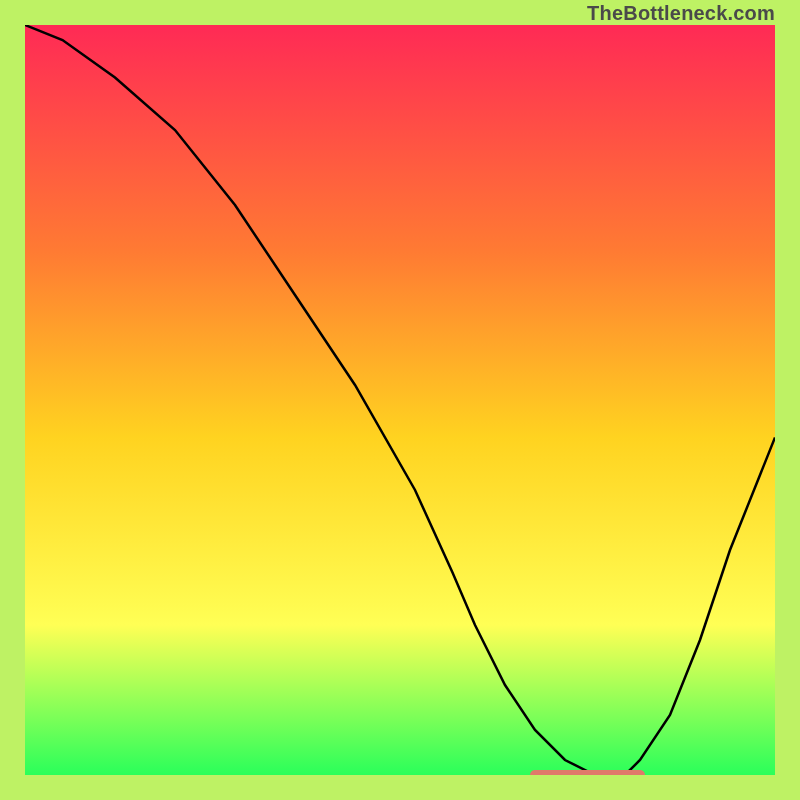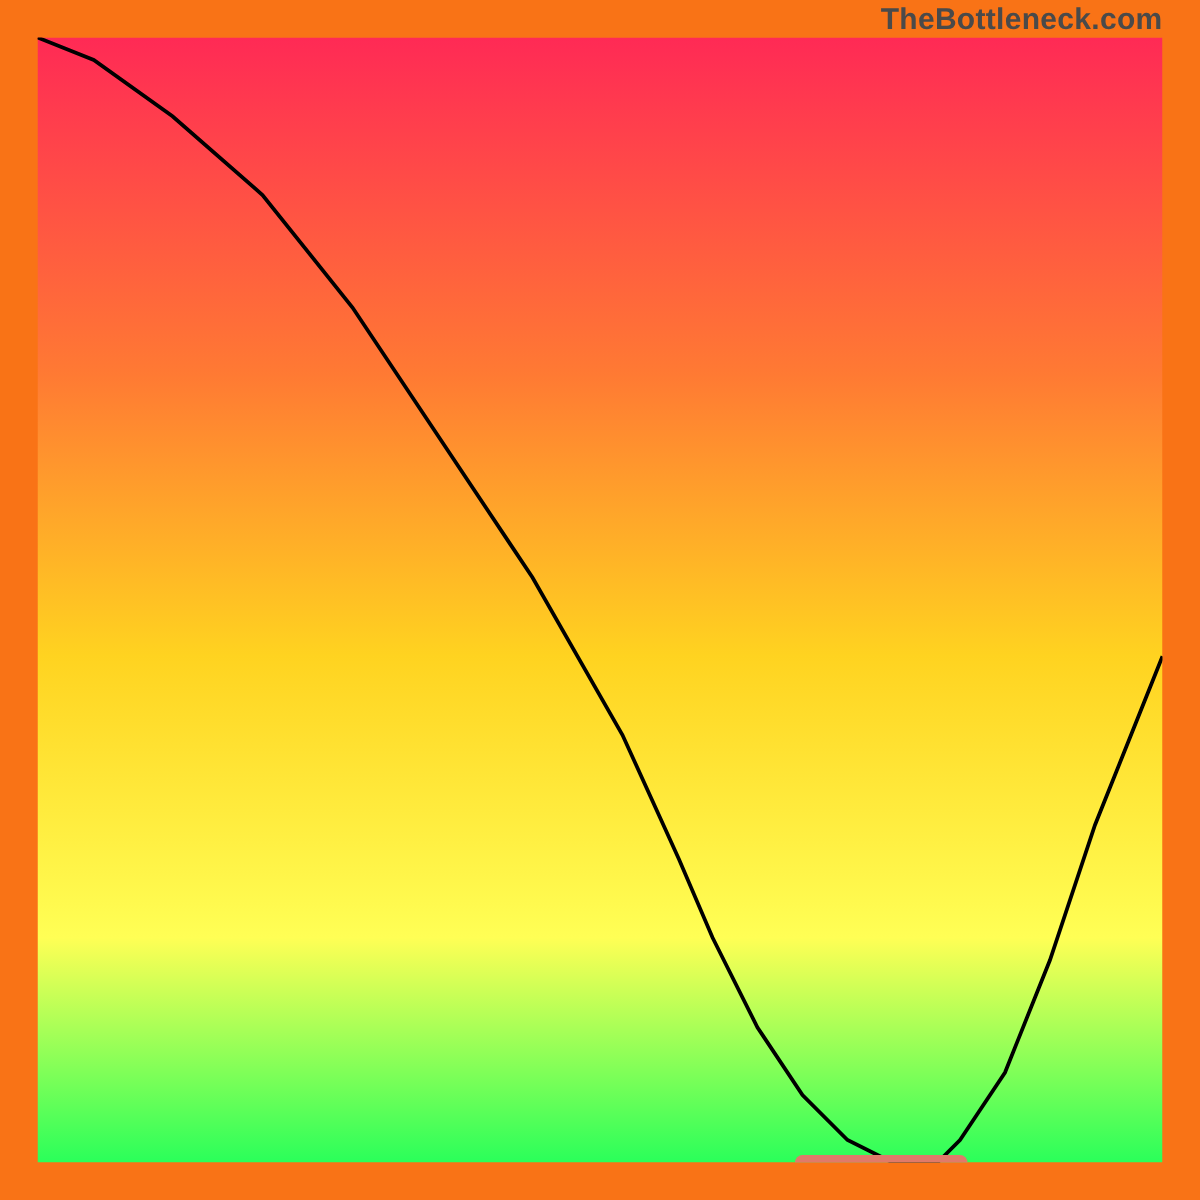"TheBottleneck.com" .outer { background: #f97316 -> #bef264 }
